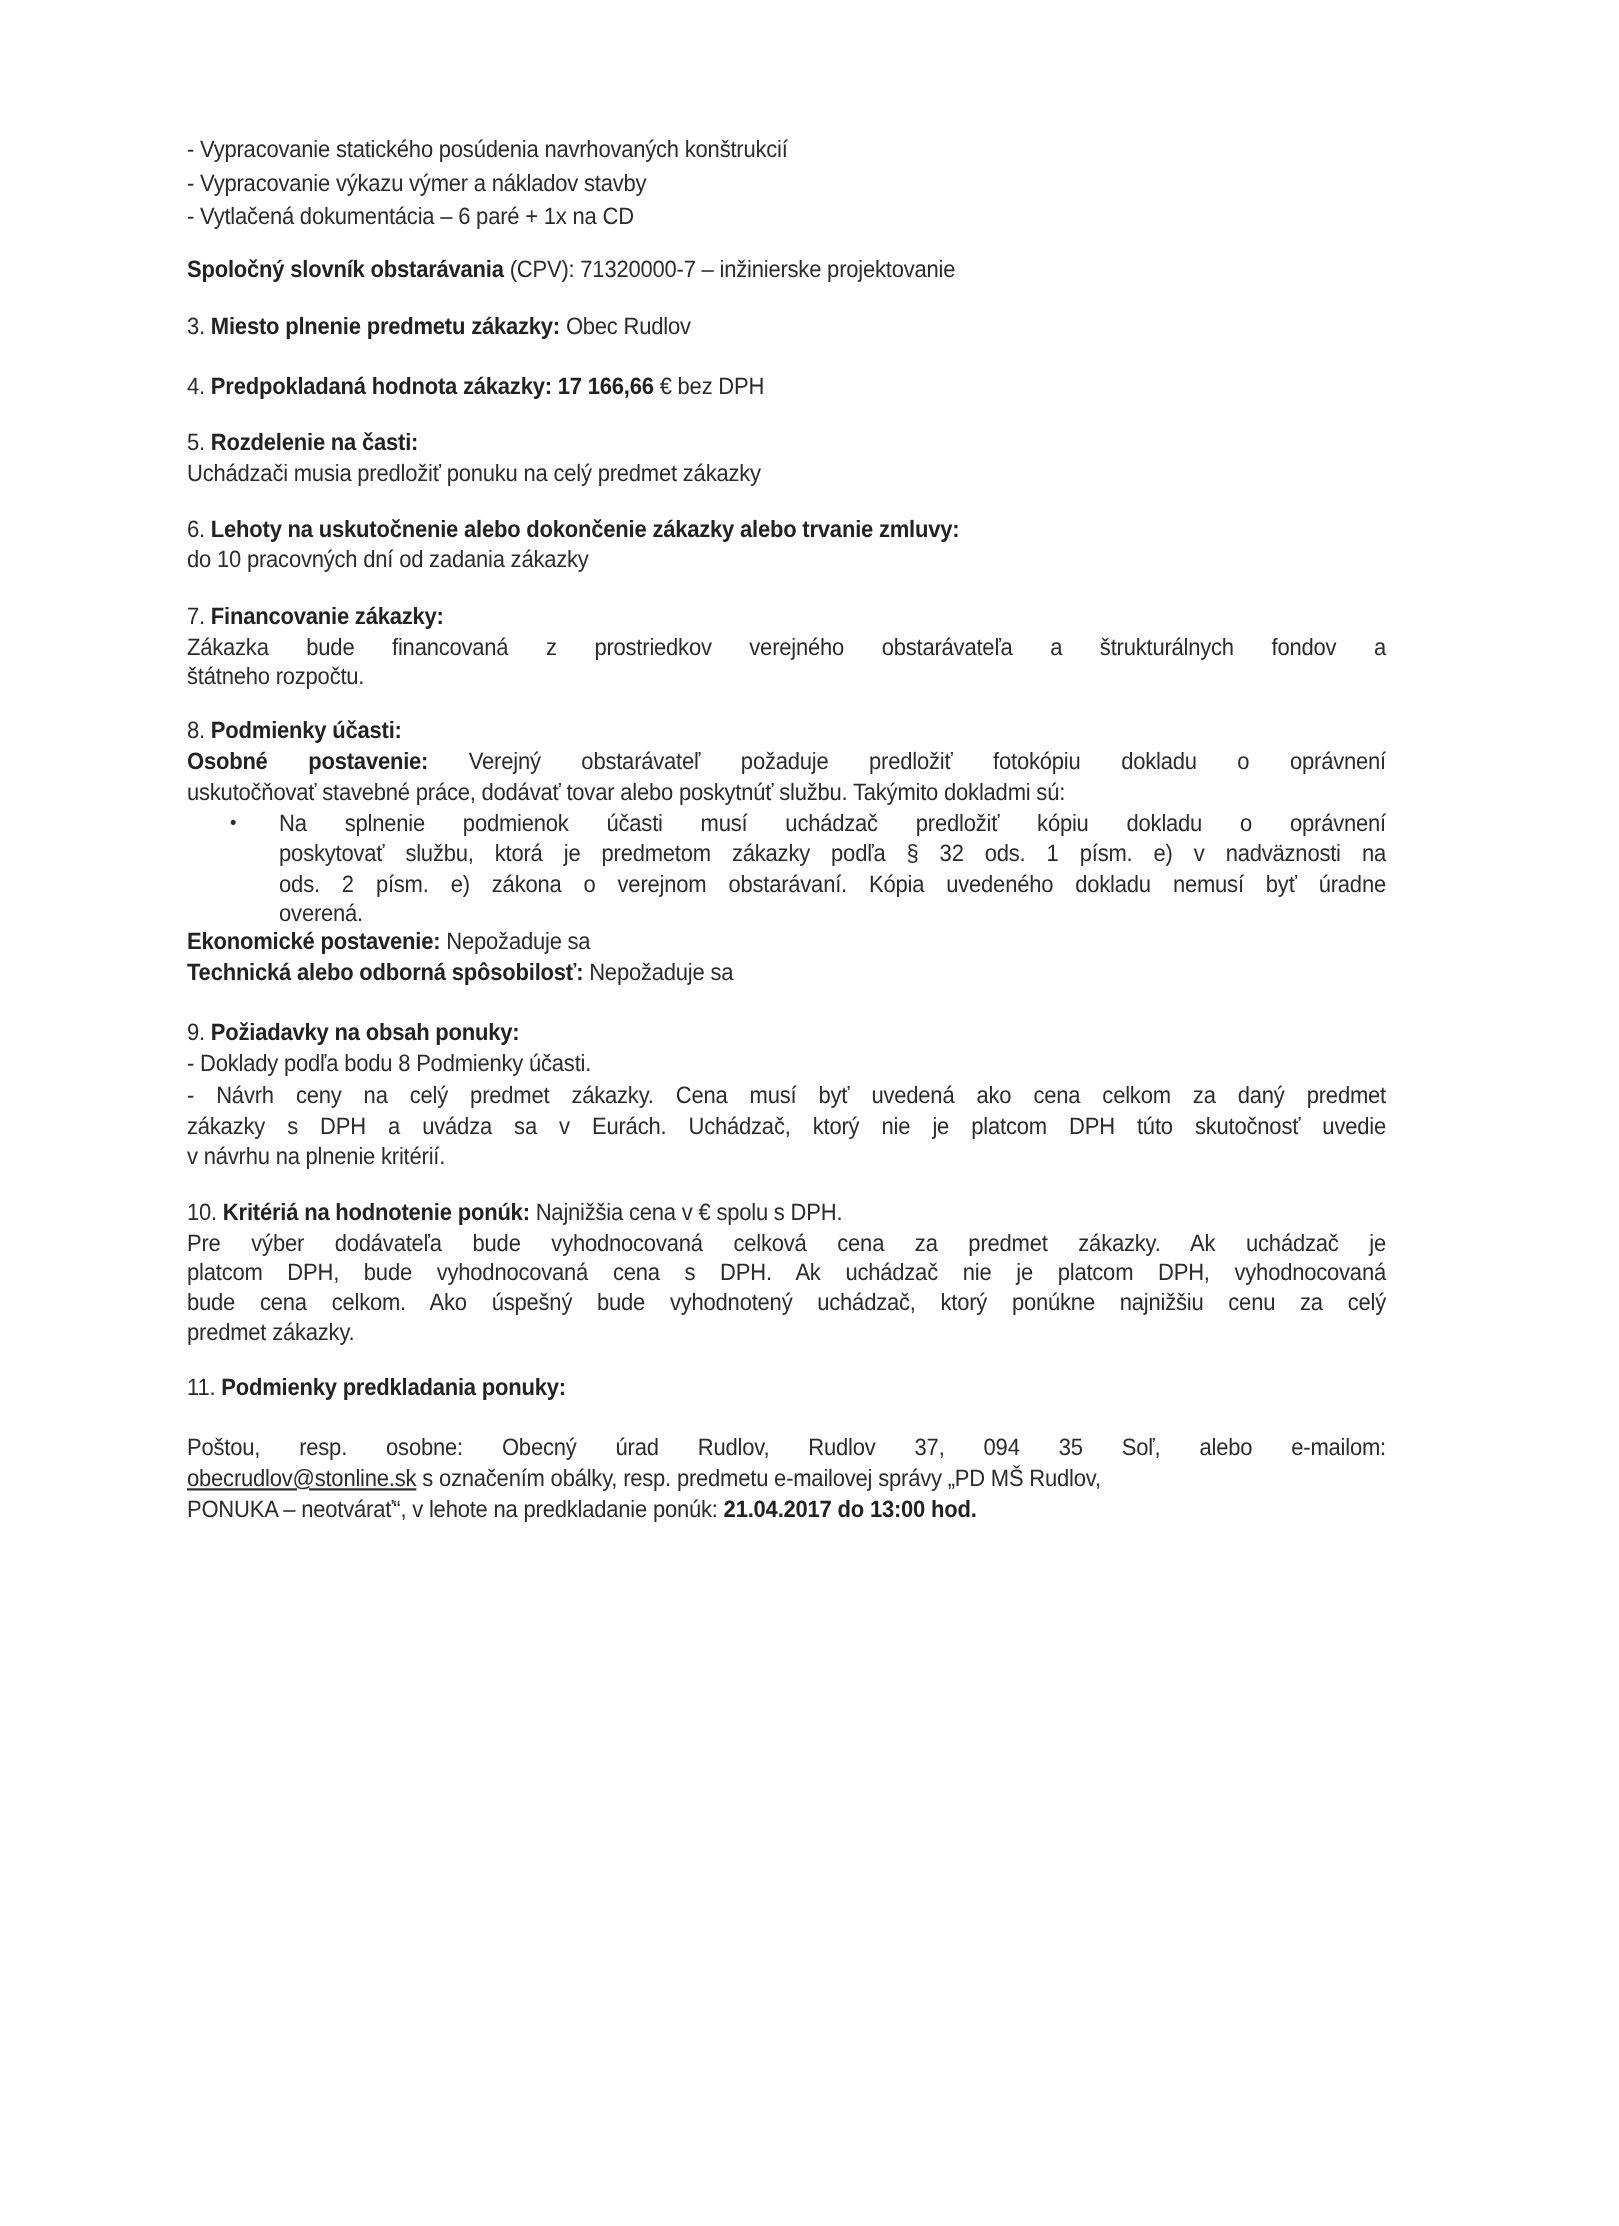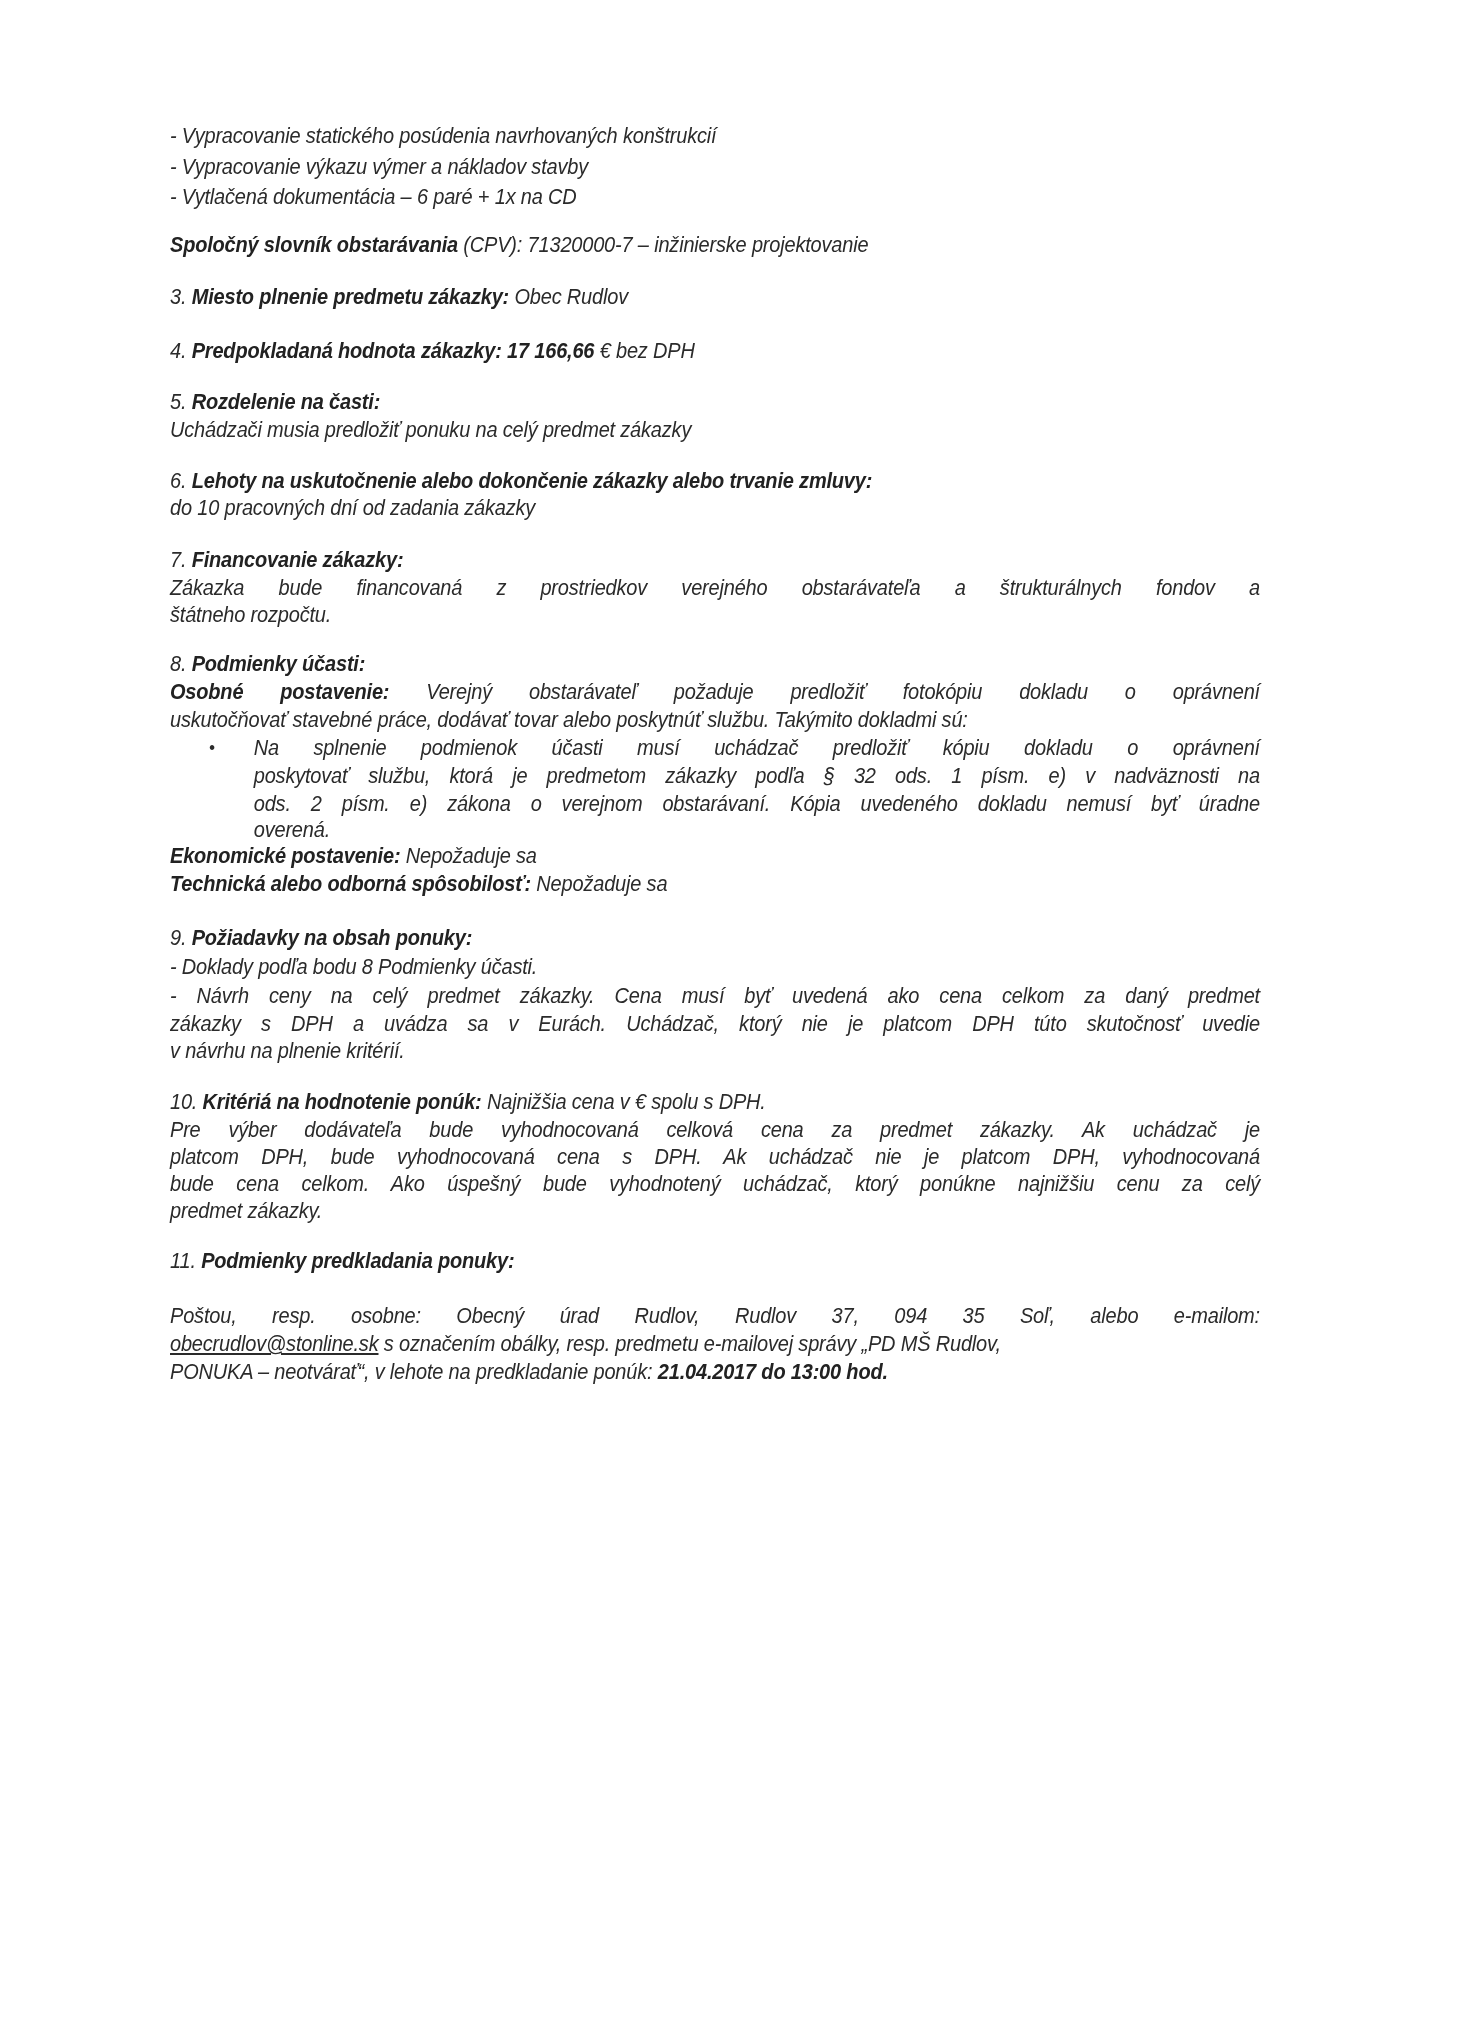"- Vypracovanie statického posúdenia" .page { font-style: italic -> none }
